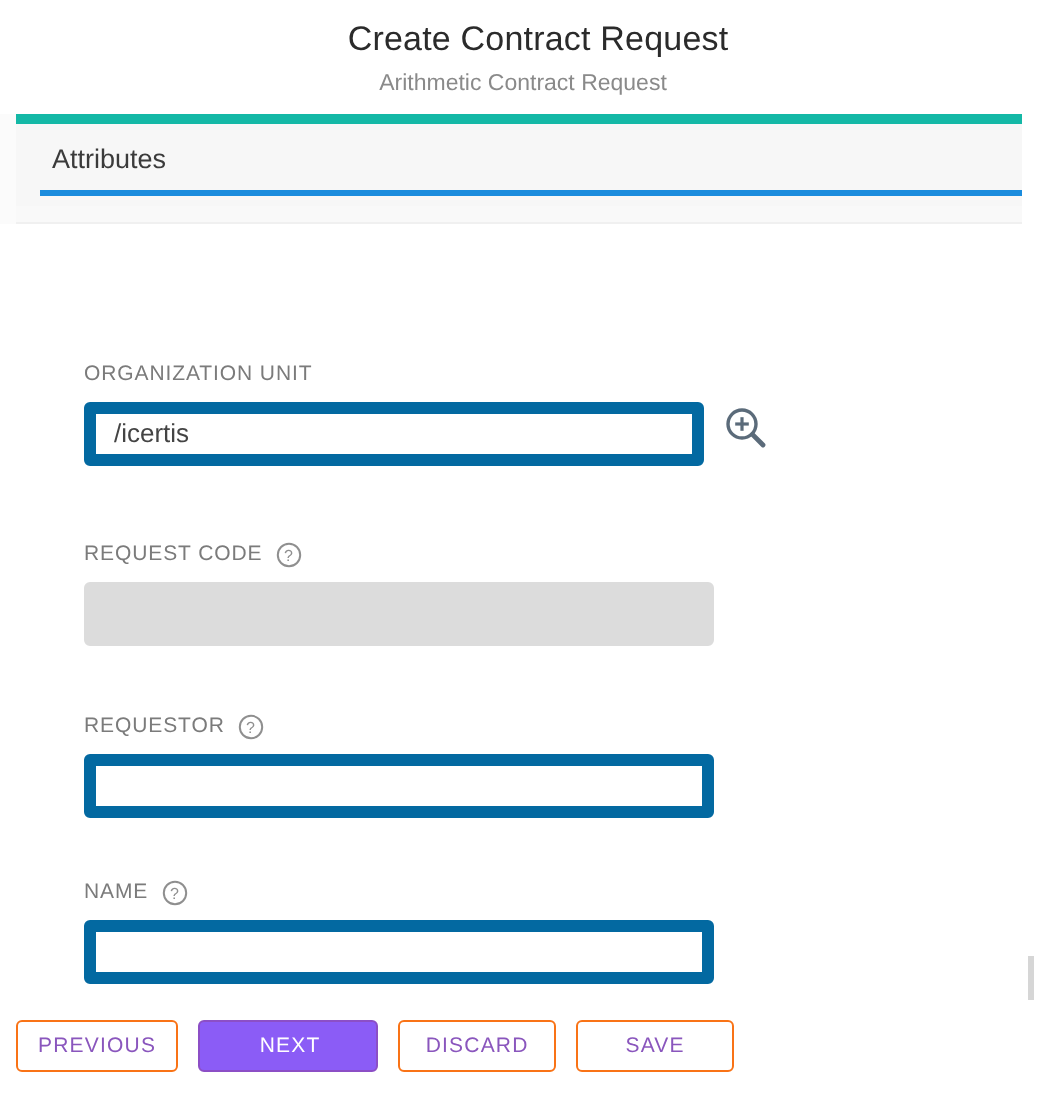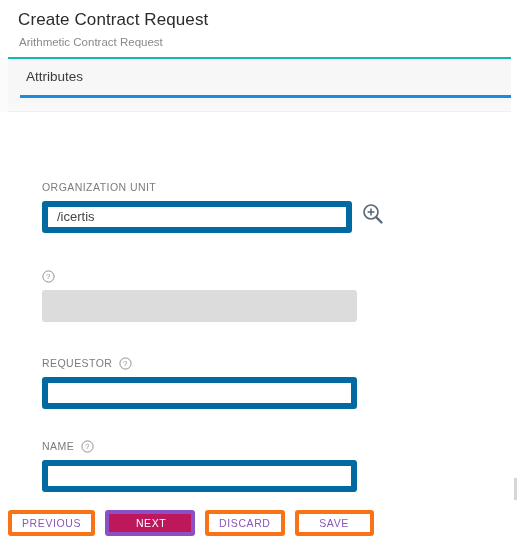"Create Contract Request" #page { text-align: none -> center }
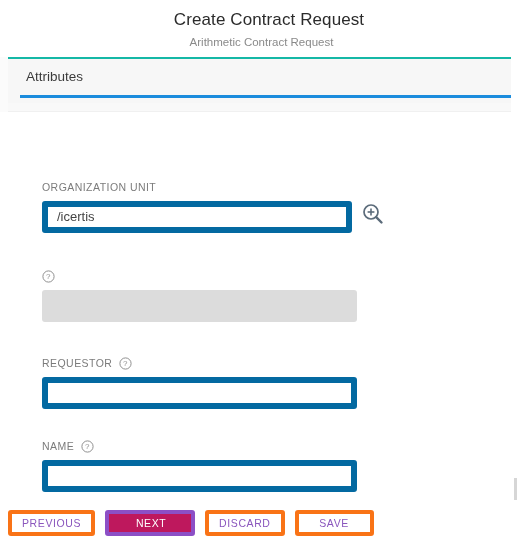"Attributes" .tabbar { border-top: 2px solid #14b8a6 -> 5px solid #14b8a6 }
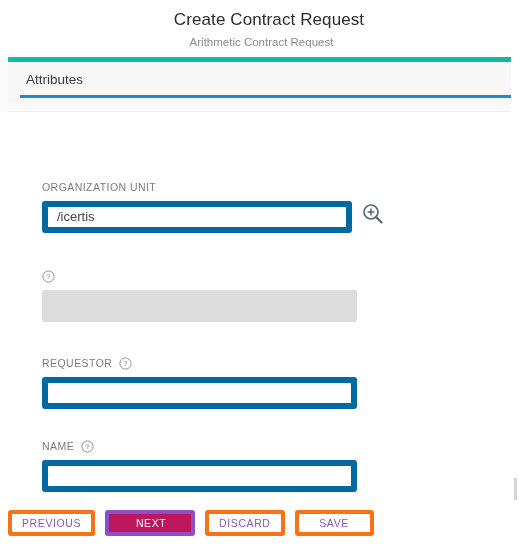"REQUEST CODE" span { html: none -> <span>REQUEST CODE</span> }
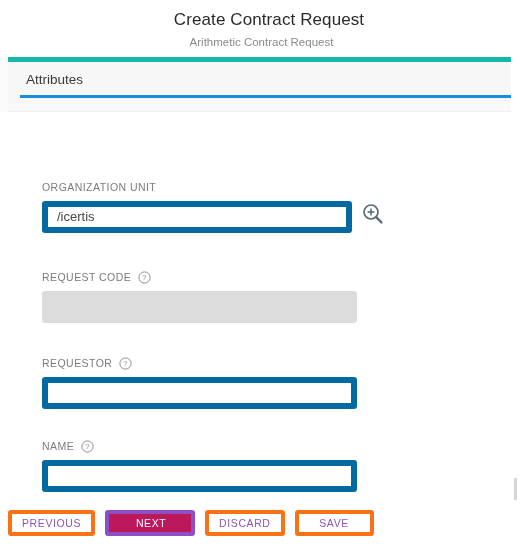"PREVIOUS" .btn { border: 4px solid #f97316 -> 1px solid #f97316 }
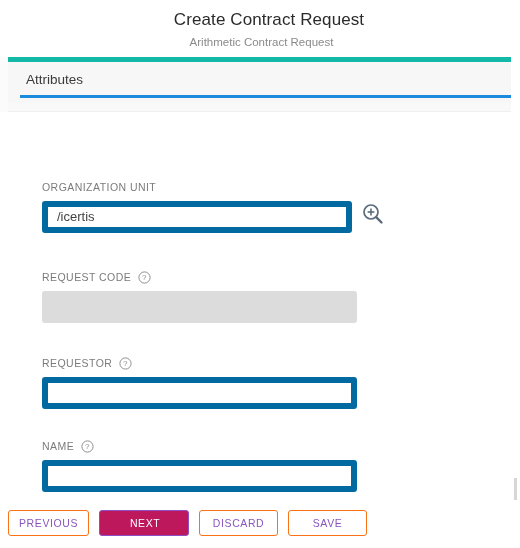"NEXT" .btn.primary { background: #be185d -> #8b5cf6 }
